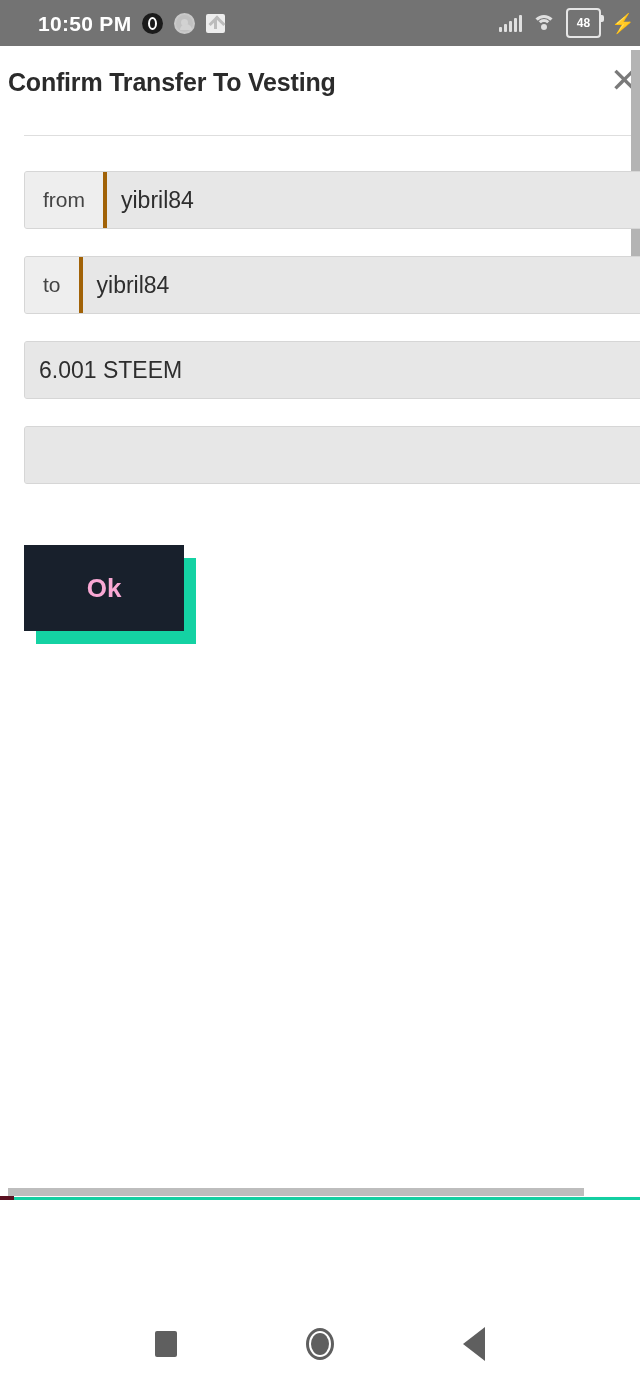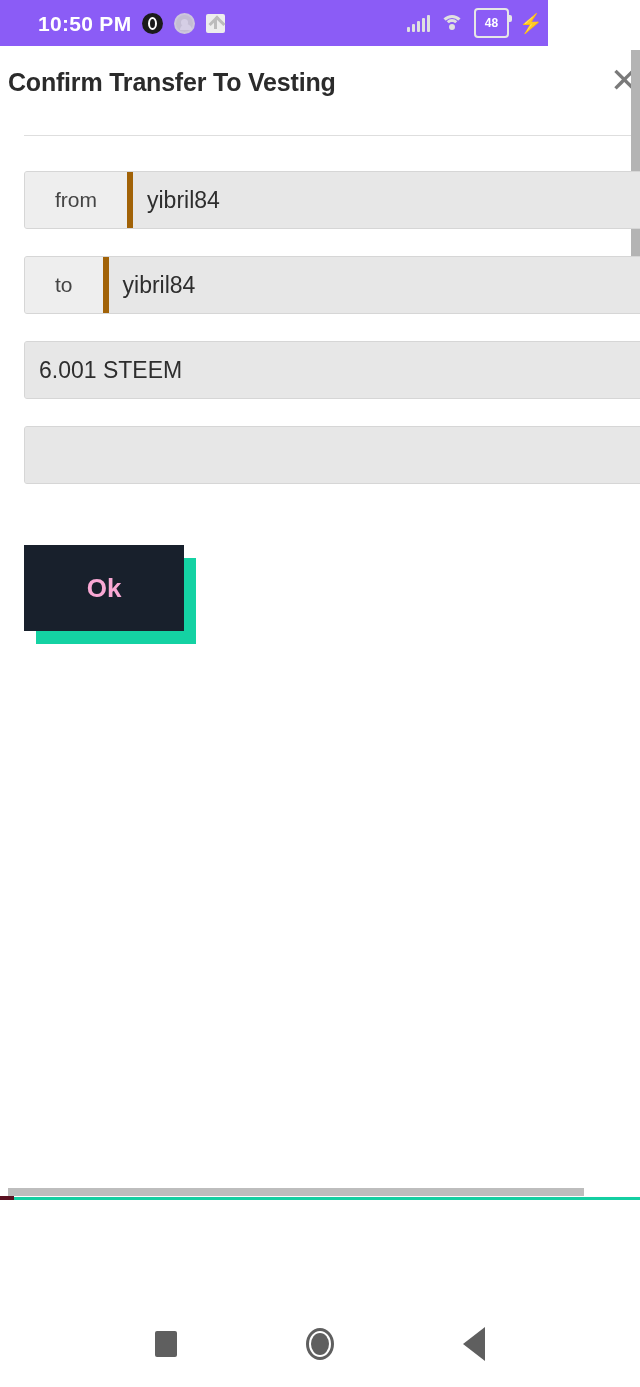"10:50 PM" #status-bar { background: #8b5cf6 -> #737373; width: 548px -> 640px }
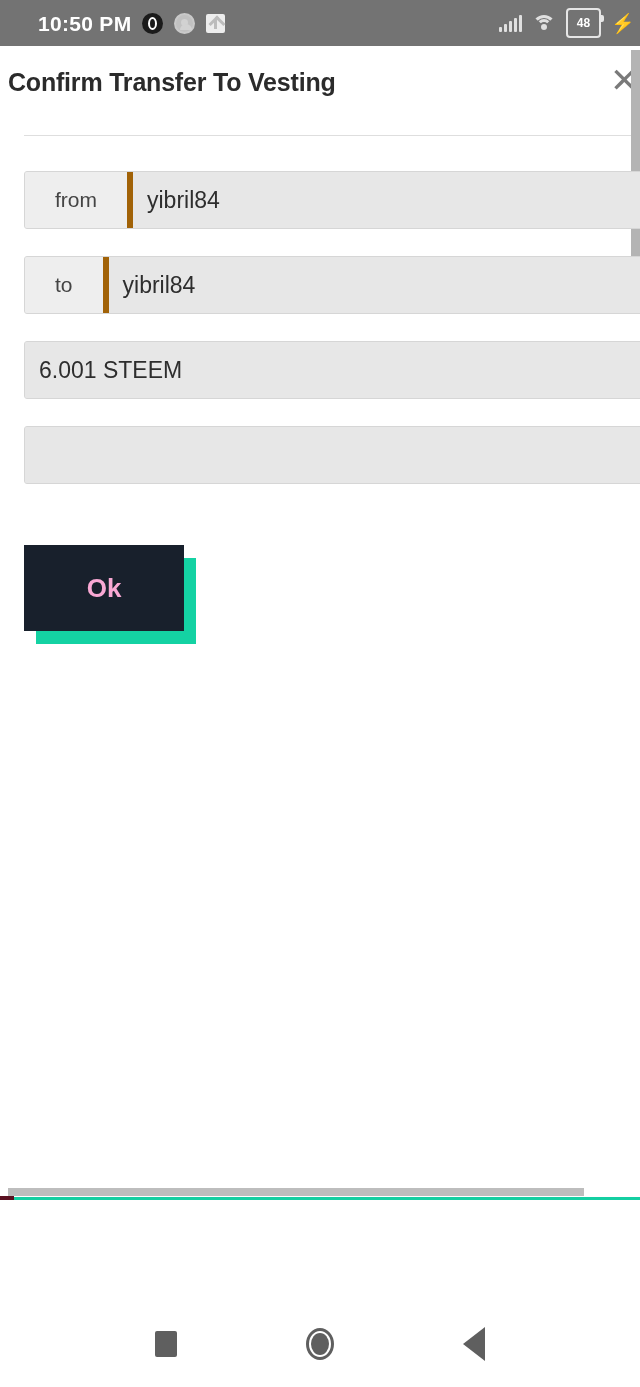"from" .row-label { border-right: 6px solid #a16207 -> 4px solid #a16207; padding: 0 30px -> 0 18px }
